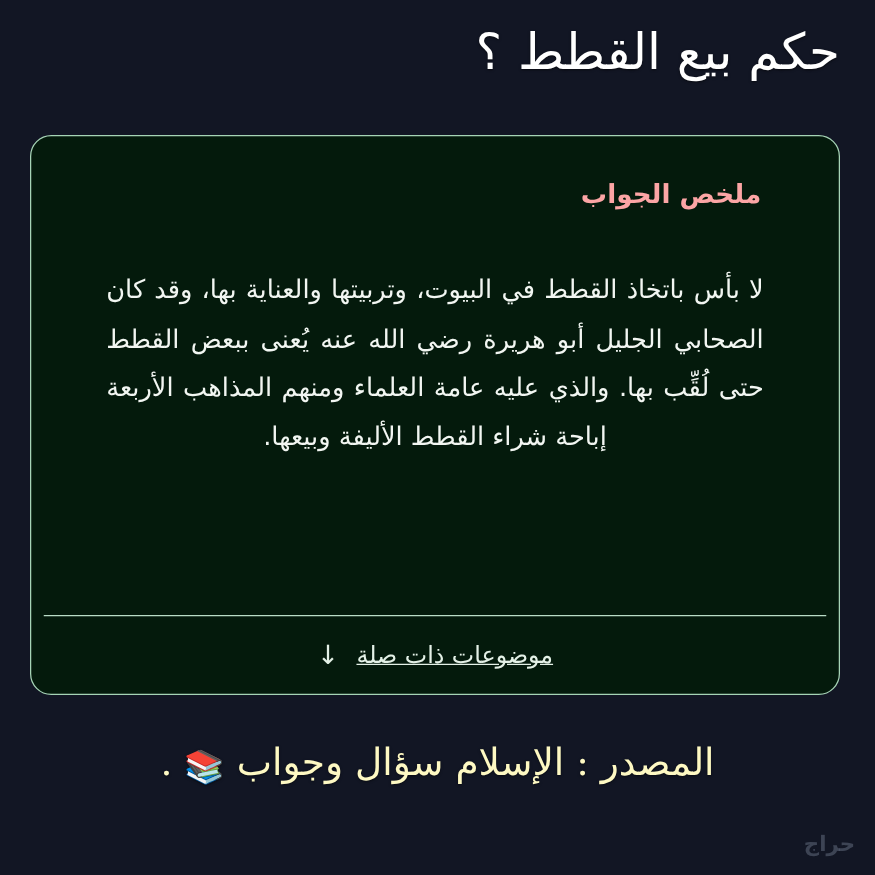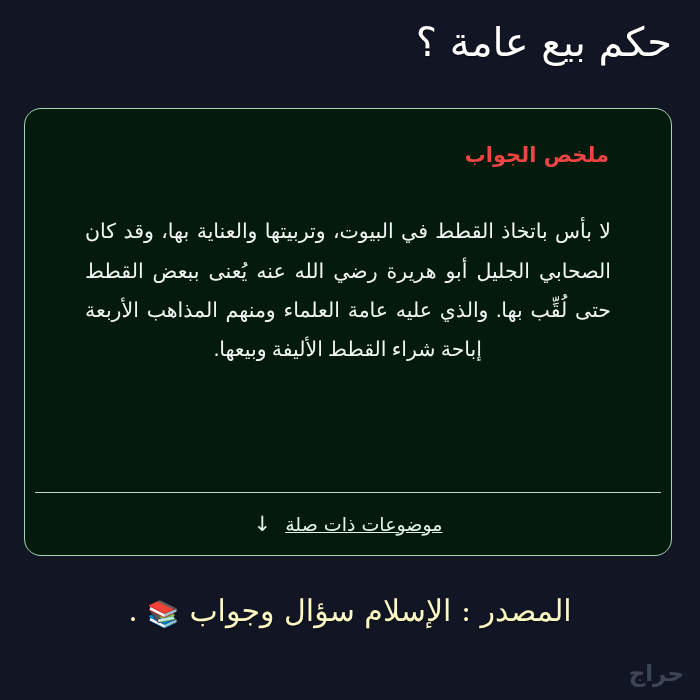"حكم بيع عامة ؟" div.title { text: عامة -> القطط }
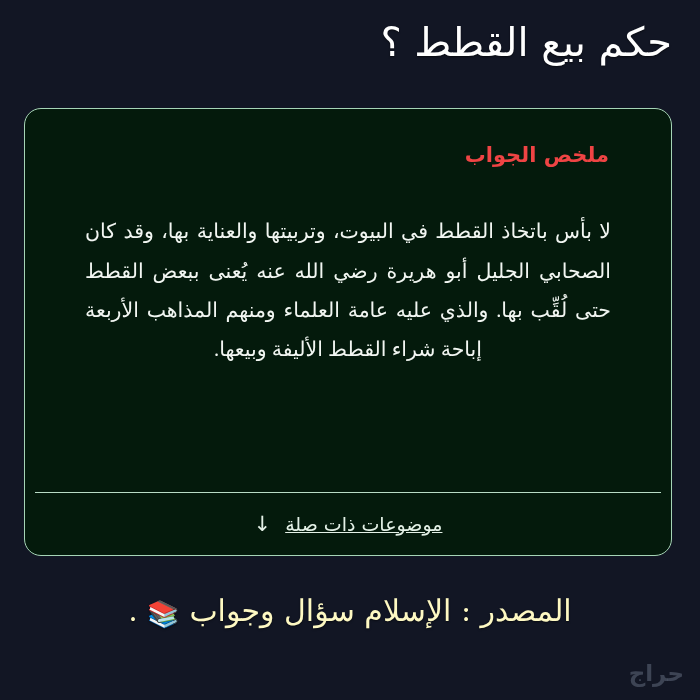"ملخص الجواب" .card-heading { color: #ef4444 -> #fca5a5 }
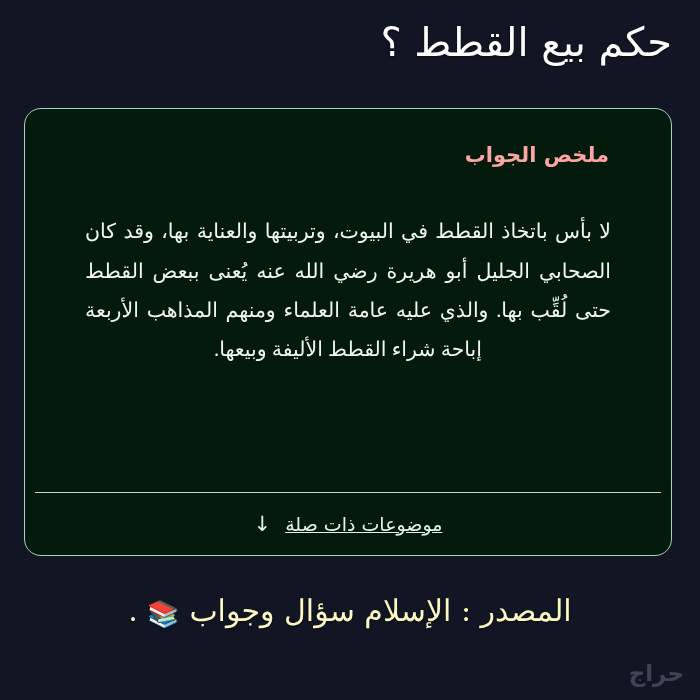"لا بأس باتخاذ القطط في" .card-text { font-family: Liberation Serif, serif -> none }
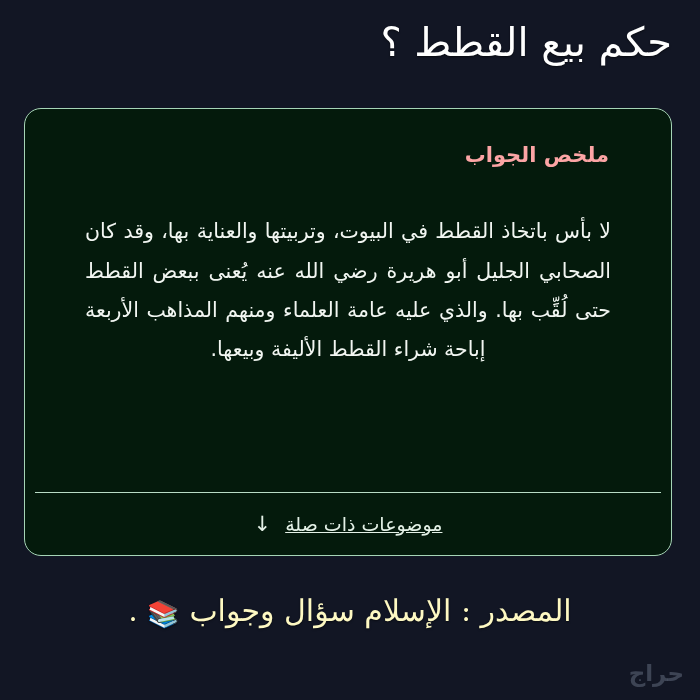"حراج" .watermark { font-size: 23px -> 17px }
